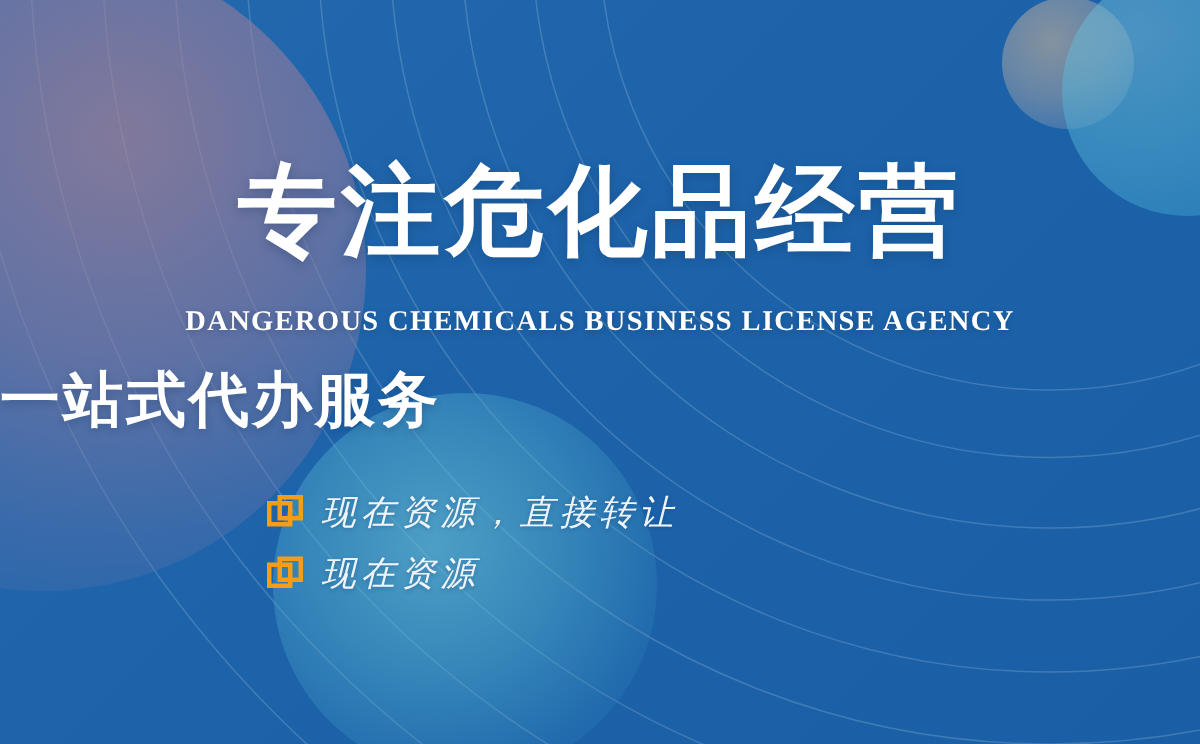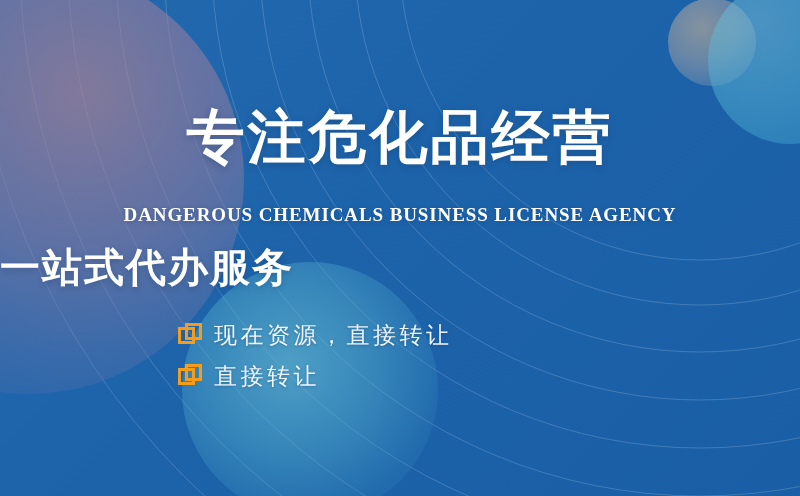"专注危化品经营" .headline { font-size: 58px -> 66px }
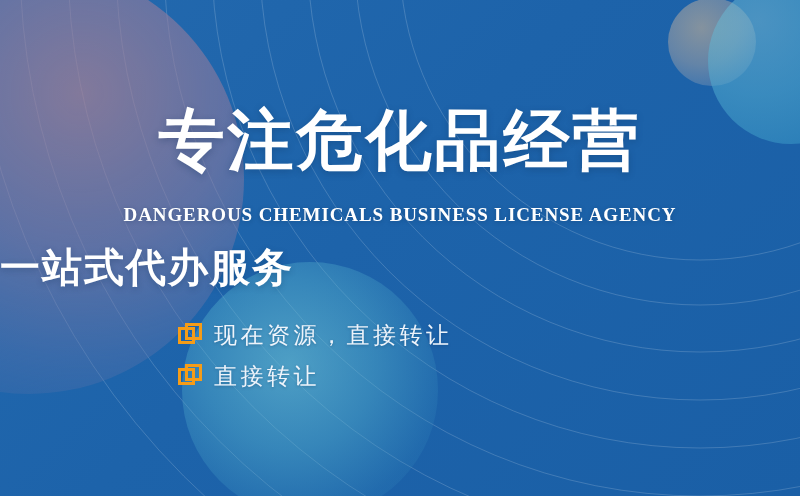"现在资源，直接转让" .bullet-row { align-items: center -> flex-end; font-style: none -> italic }
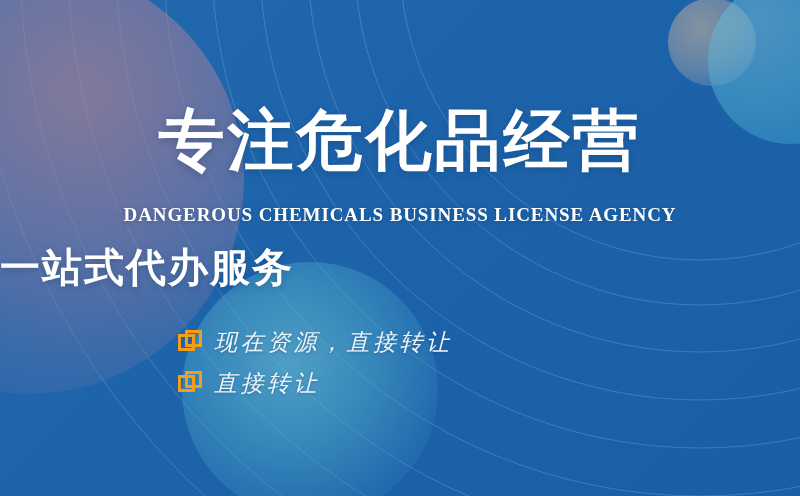"直接转让" span.bullet-text { text: 直接转让 -> 现在资源 }
